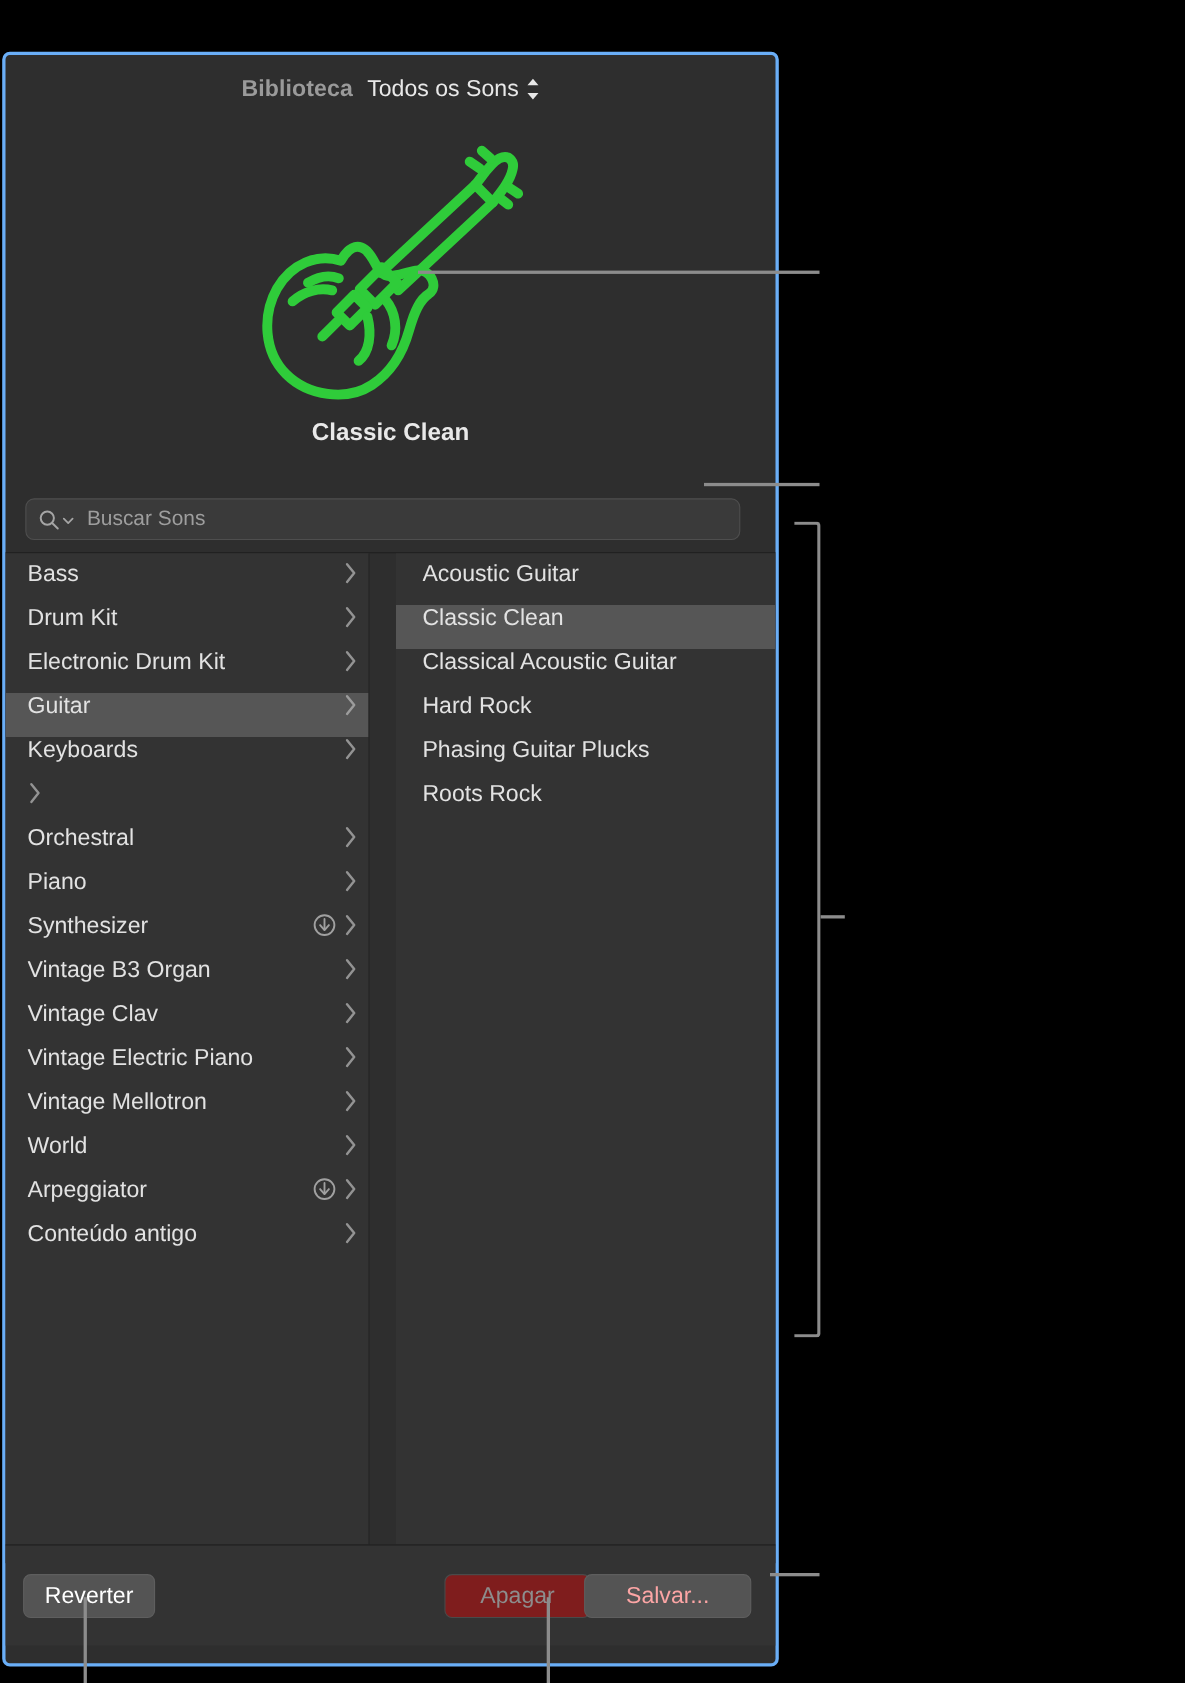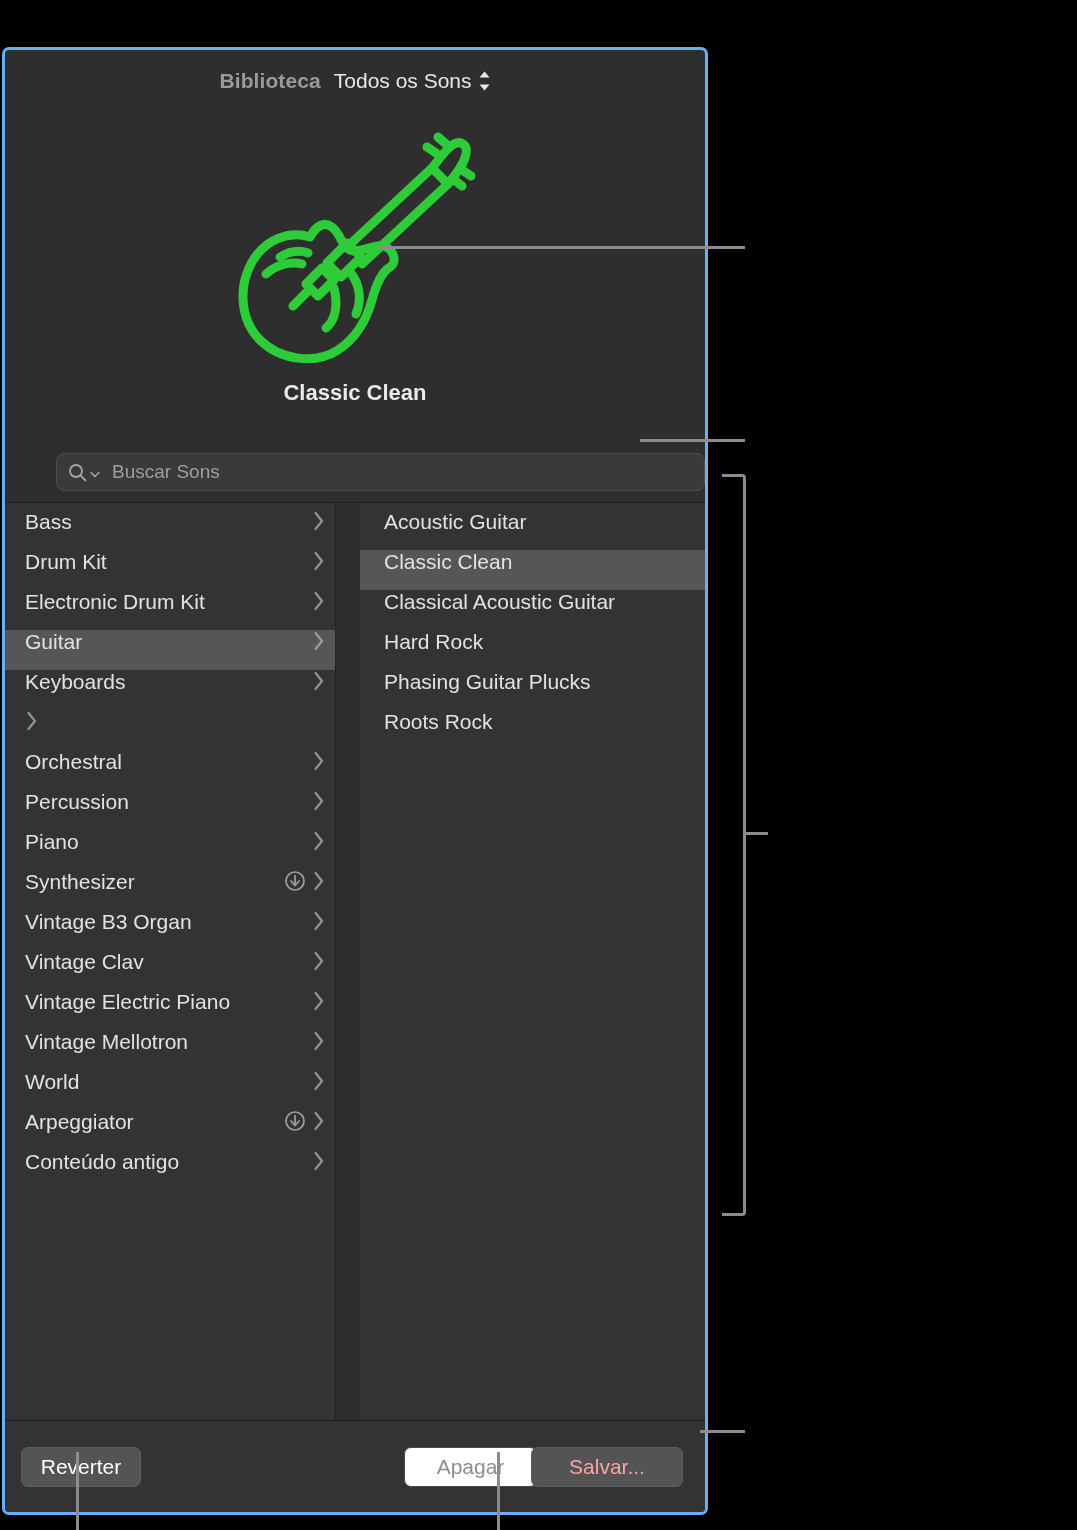"Buscar Sons" #search-row { padding-left: 33px -> none }
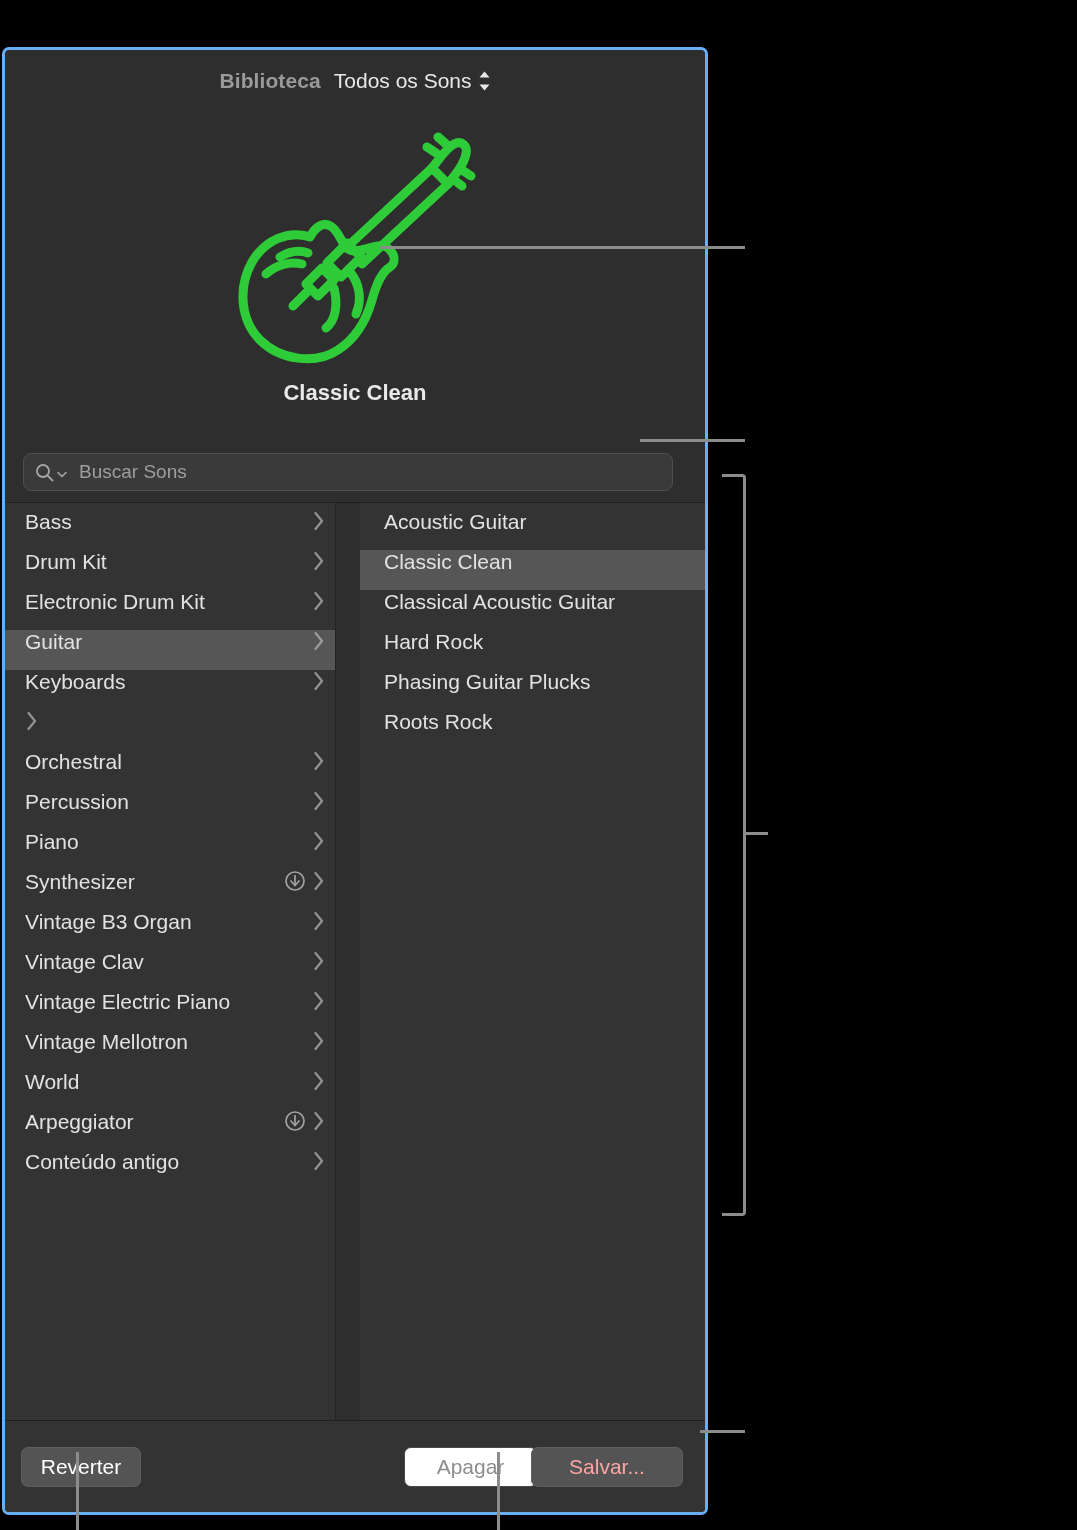"Percussion" div.row { html: <div> <span>Percussion</span> <span><svg> <path></path> </svg></span> </div> -> none }
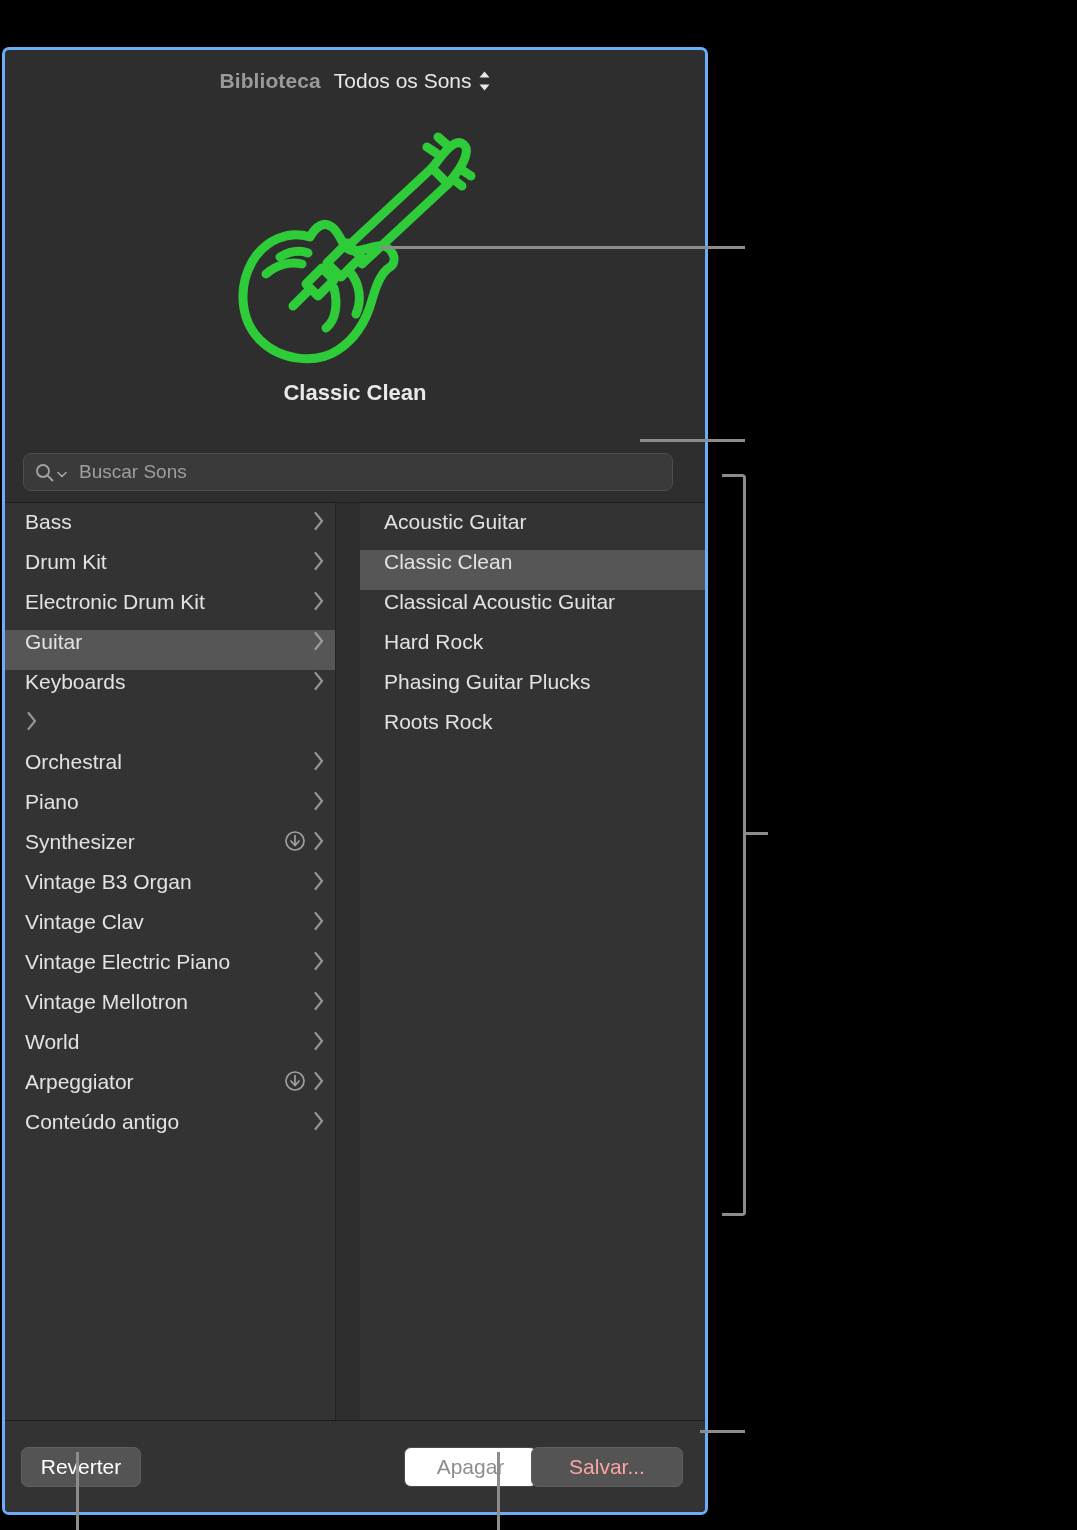"Reverter" #footer { bottom: 0 -> 16px }
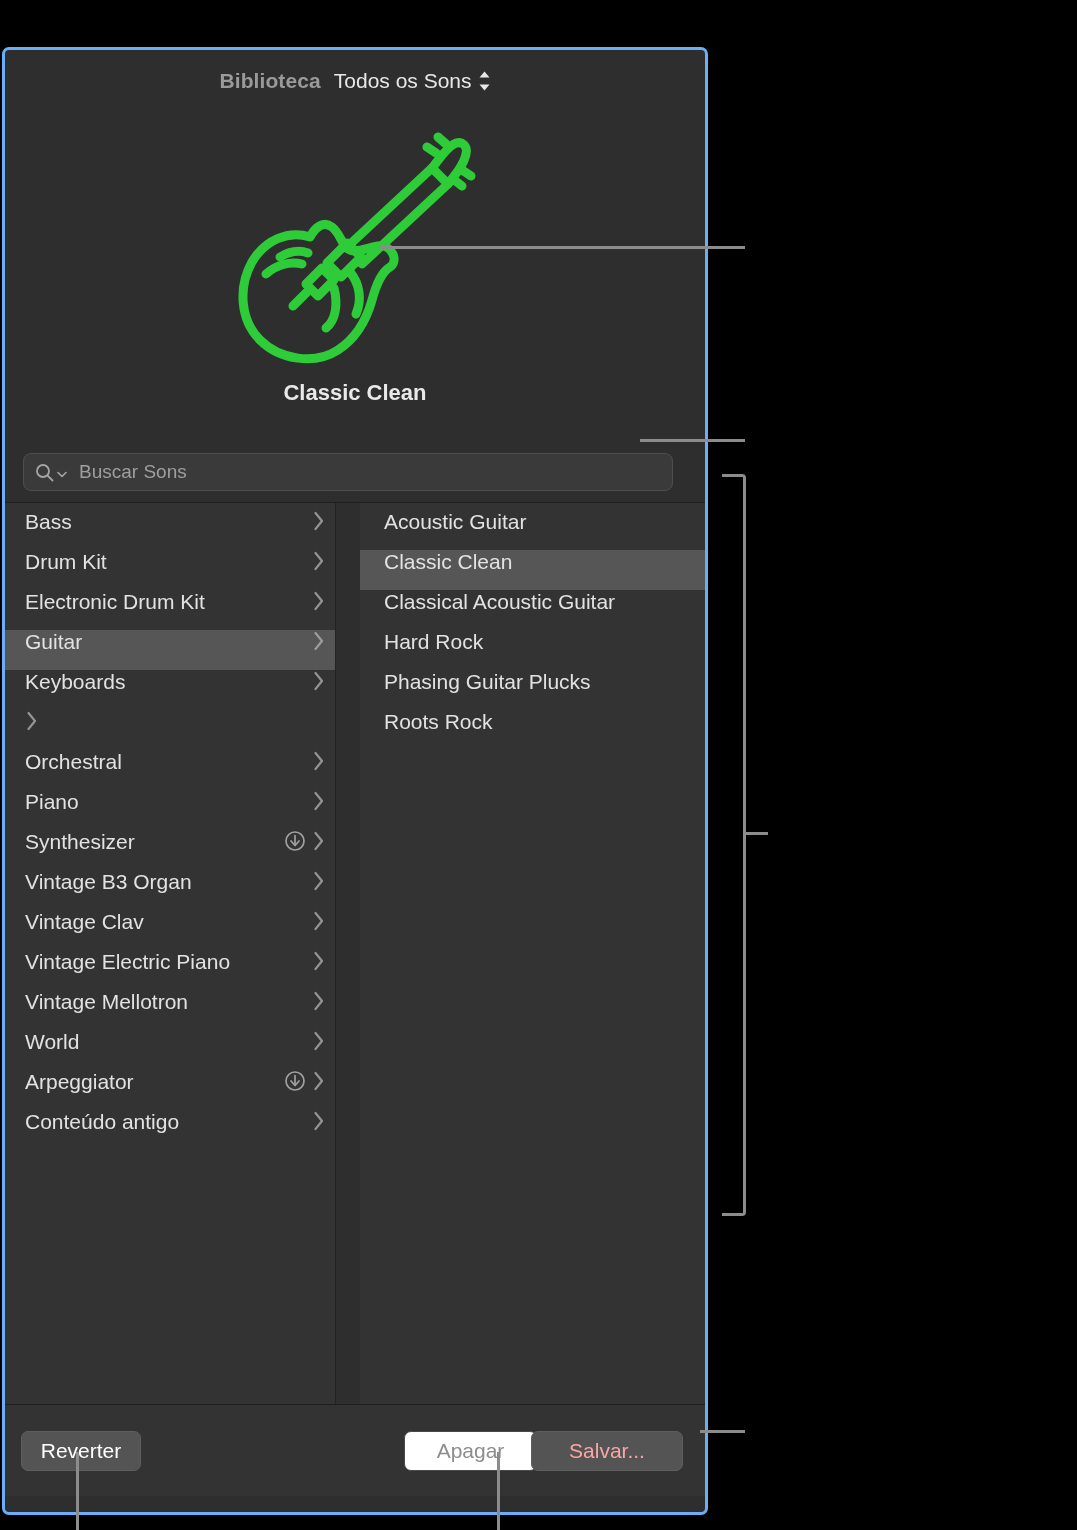"Apagar" #delete-button { background: #ffffff -> #7f1d1d }
